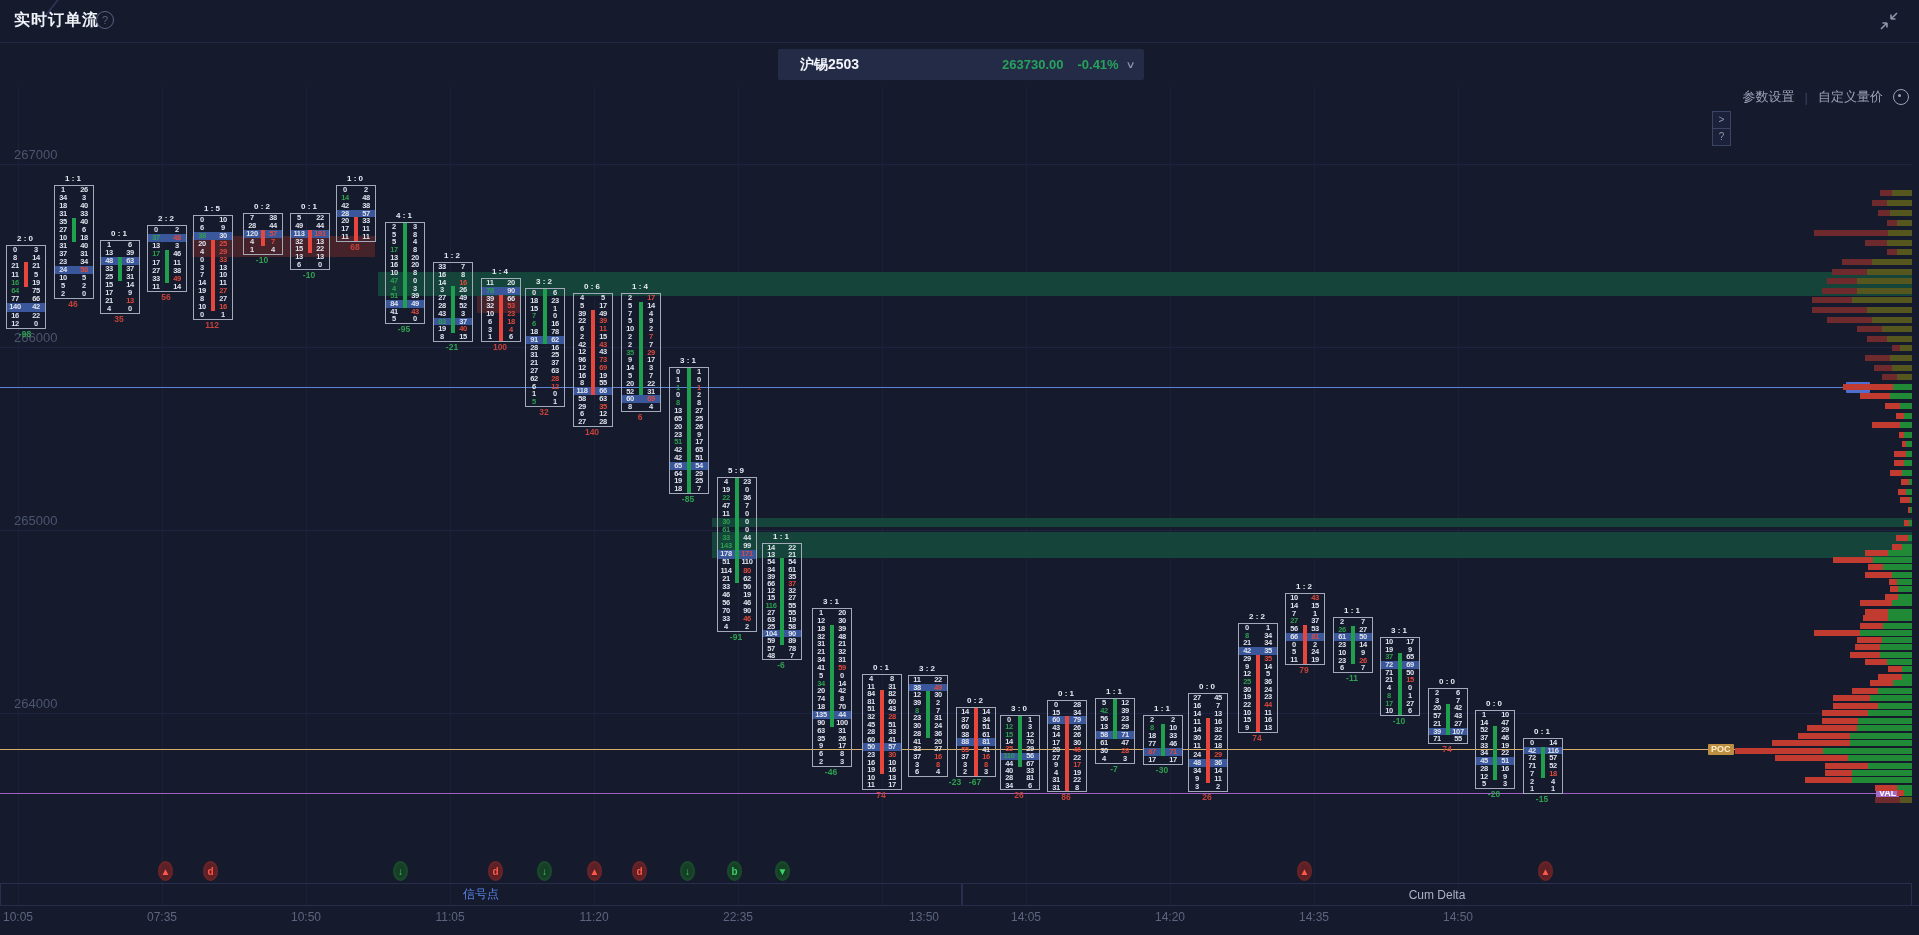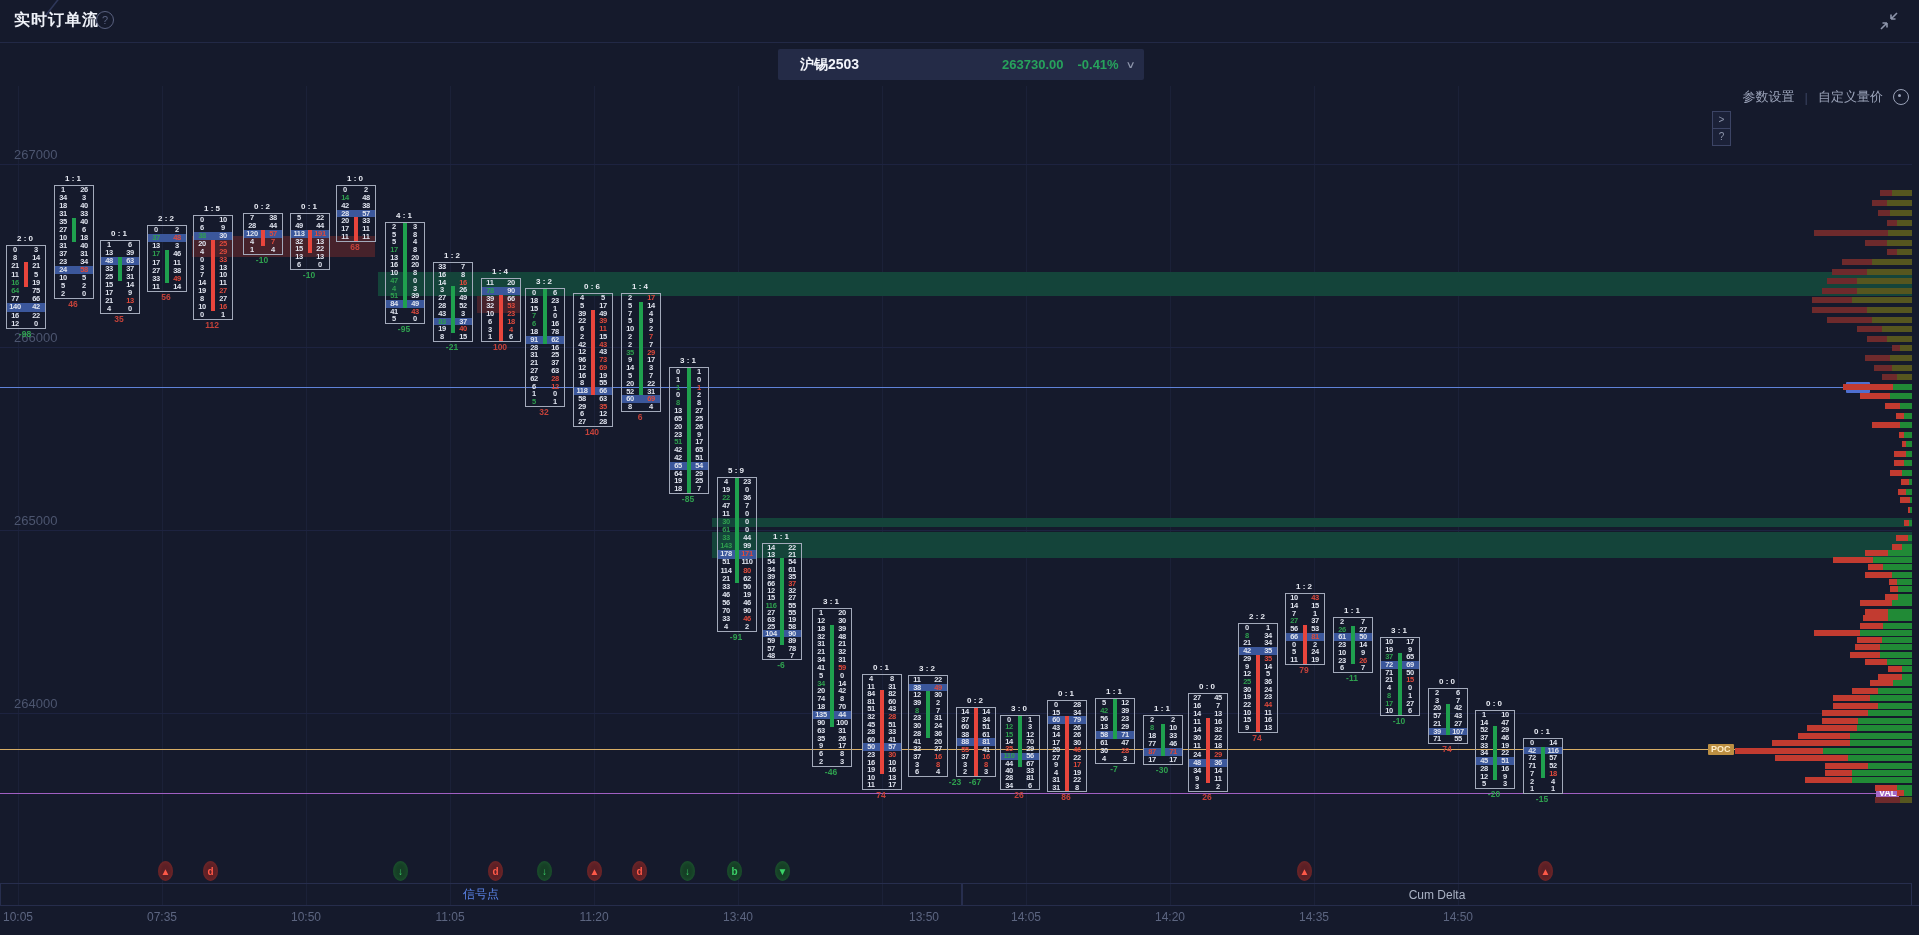"13:40" div.xlab { text: 13:40 -> 22:35 }
